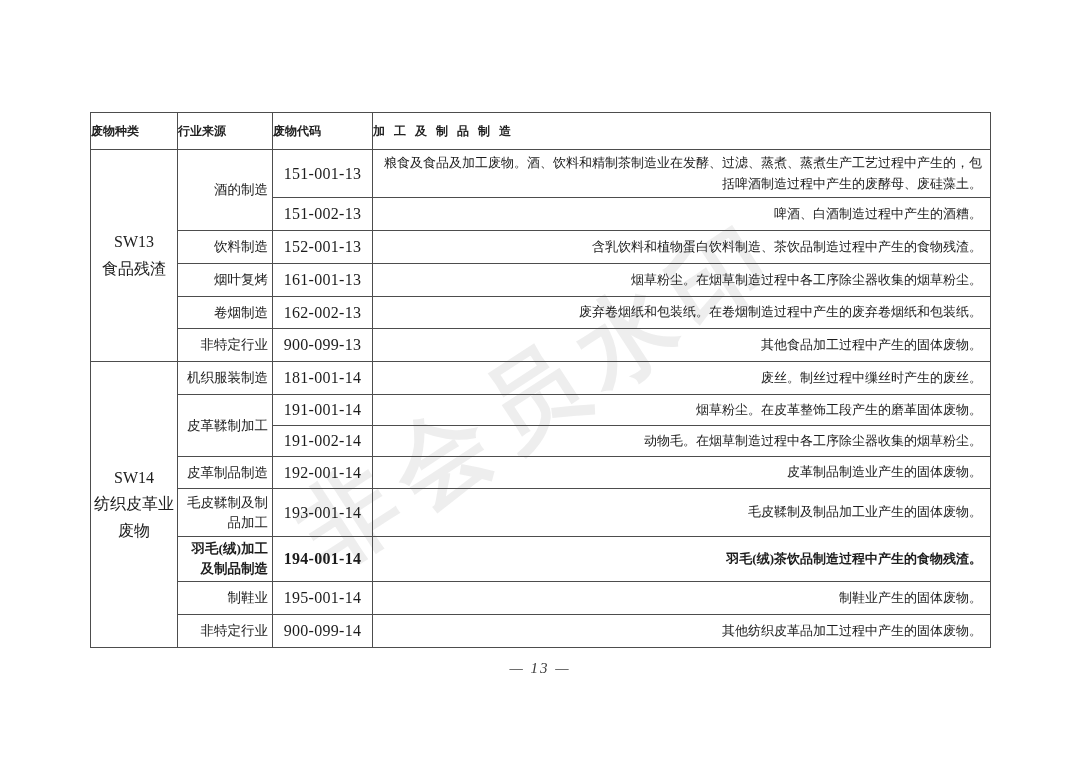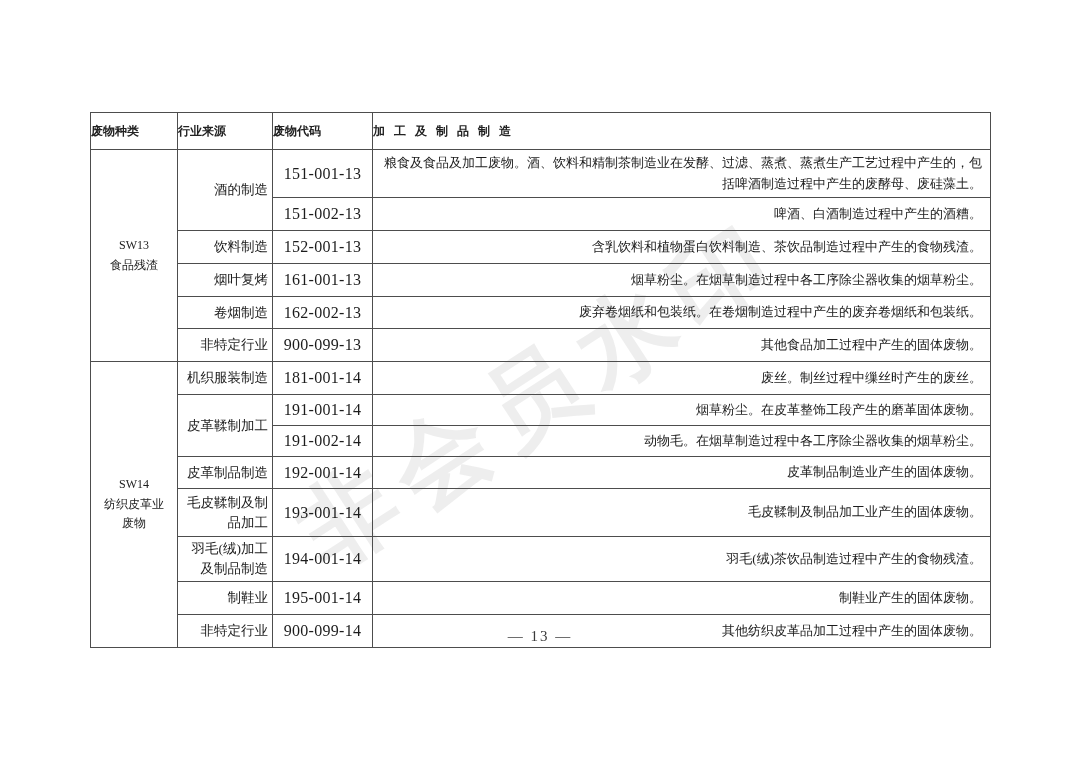"SW13" td.category { font-size: 12px -> 16px }
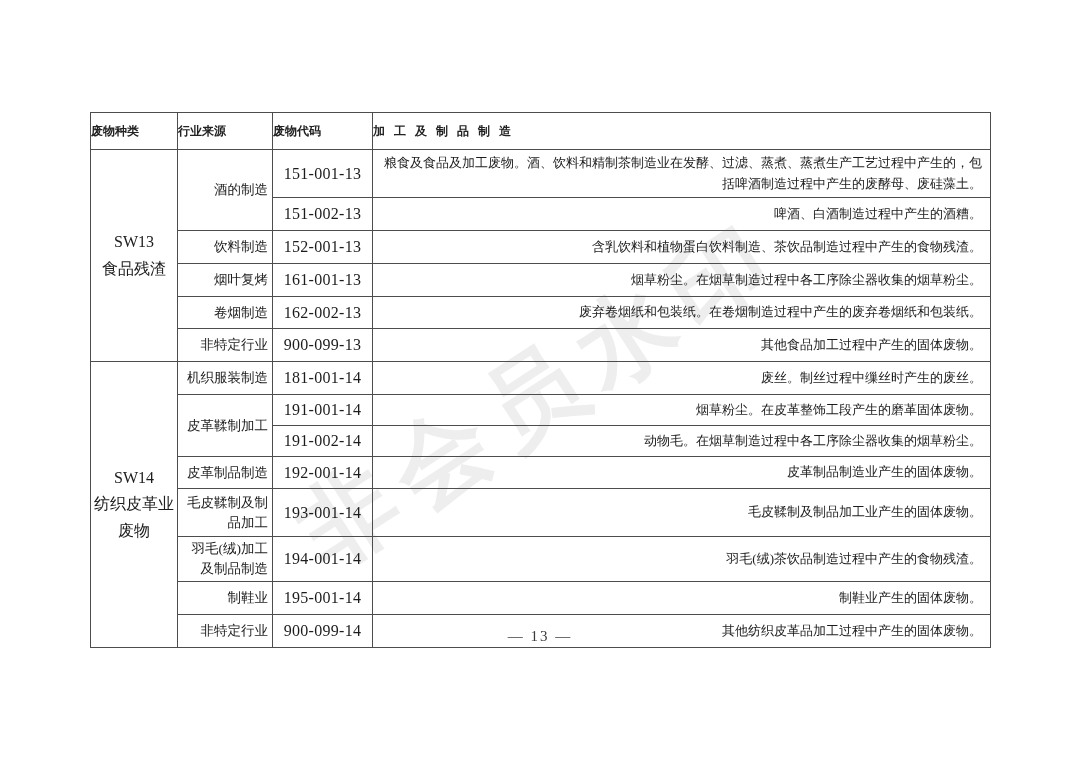"羽毛(绒)加工及制品制造" tr.h45 { font-weight: none -> bold }
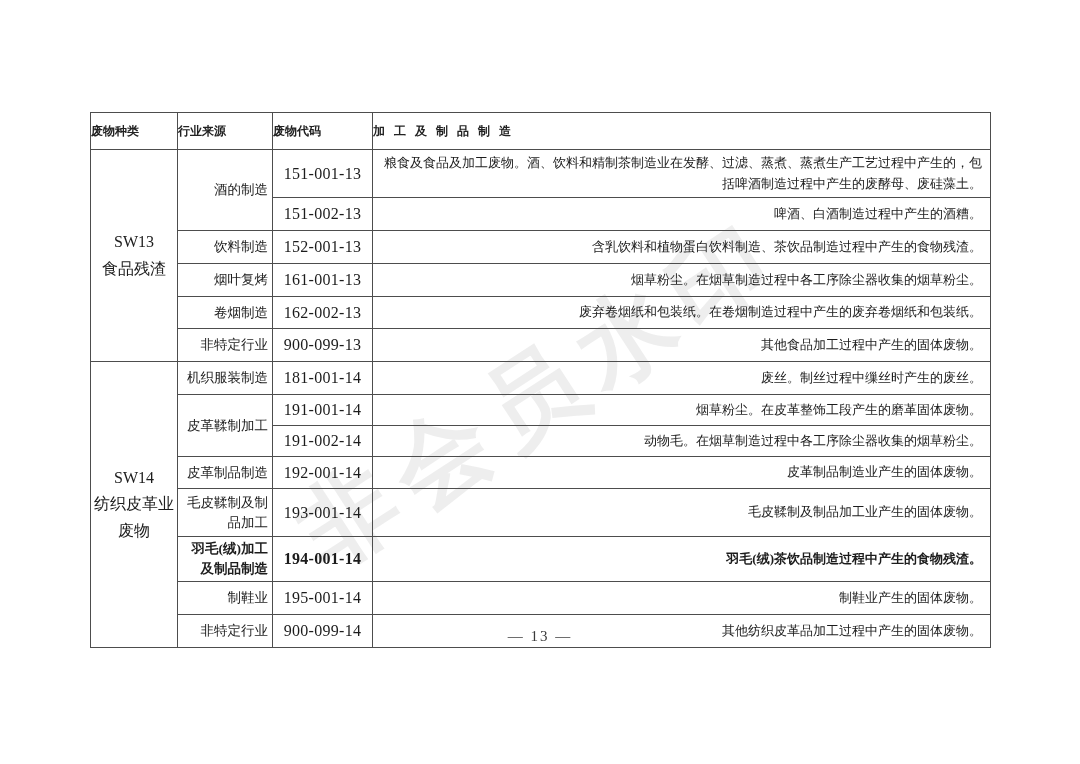"— 13 —" .footer { font-style: none -> italic; top: 628px -> 660px }
